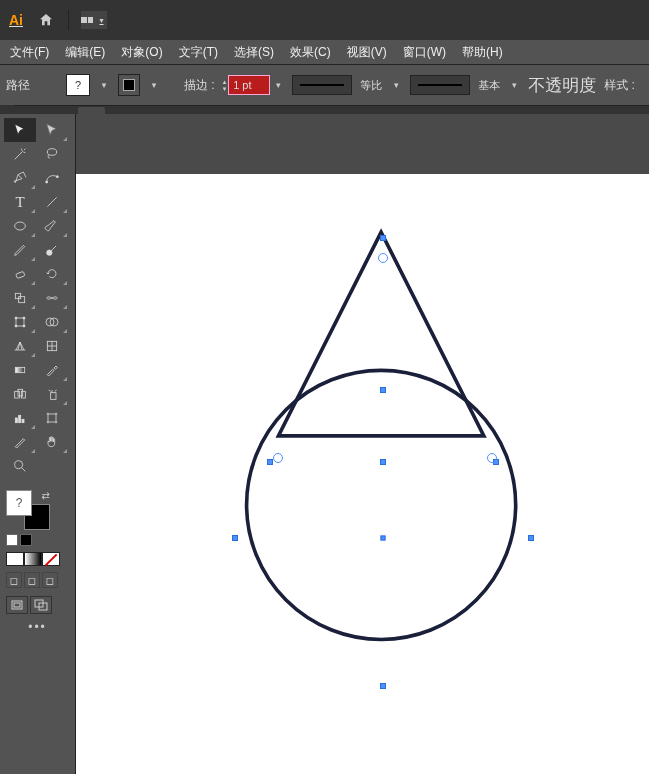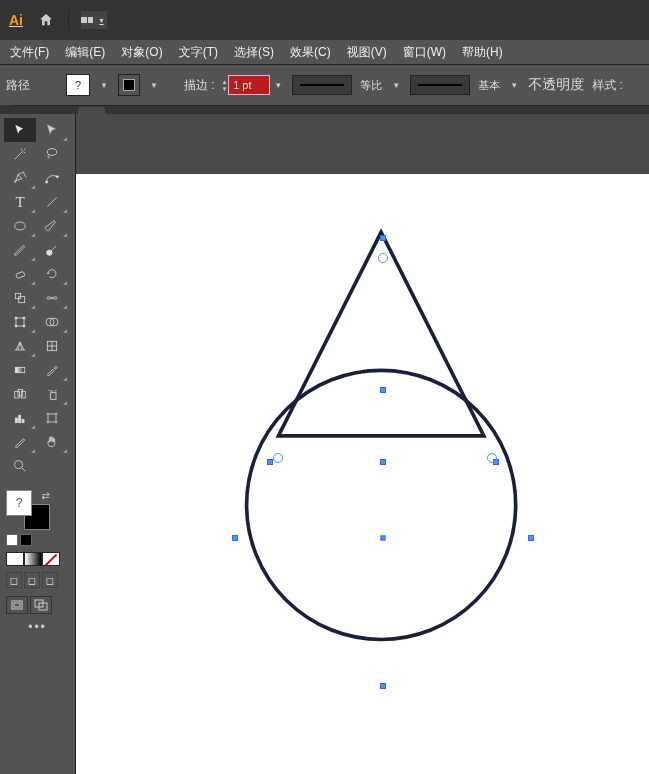"不透明度" .opacity-box { font-size: 14px -> 17px }
